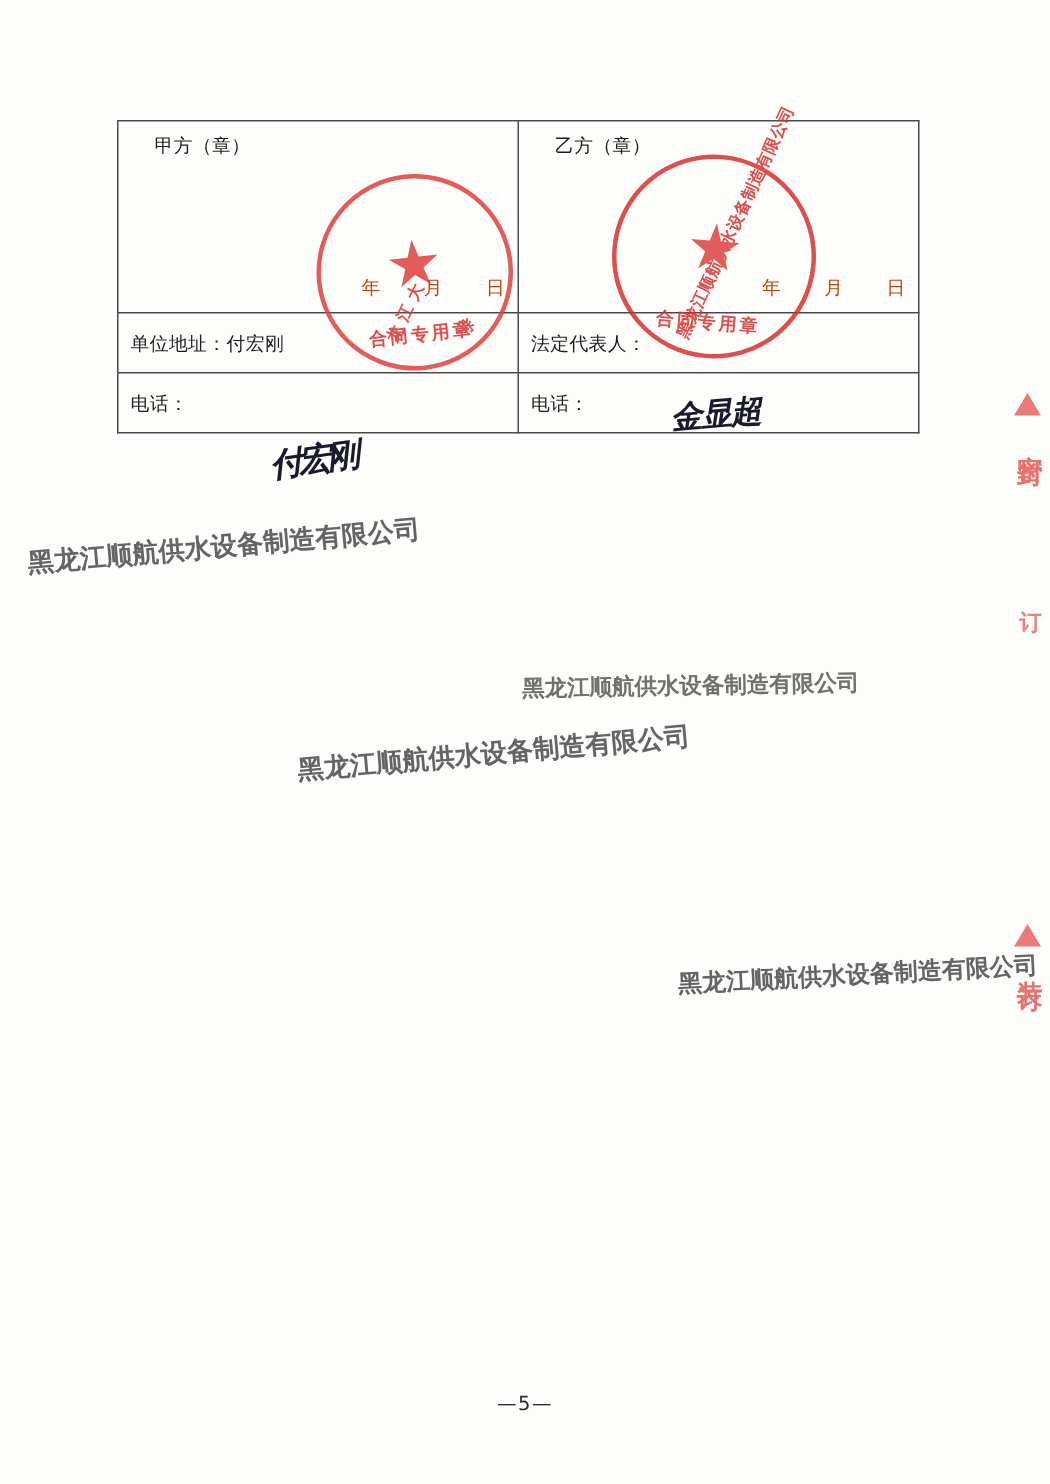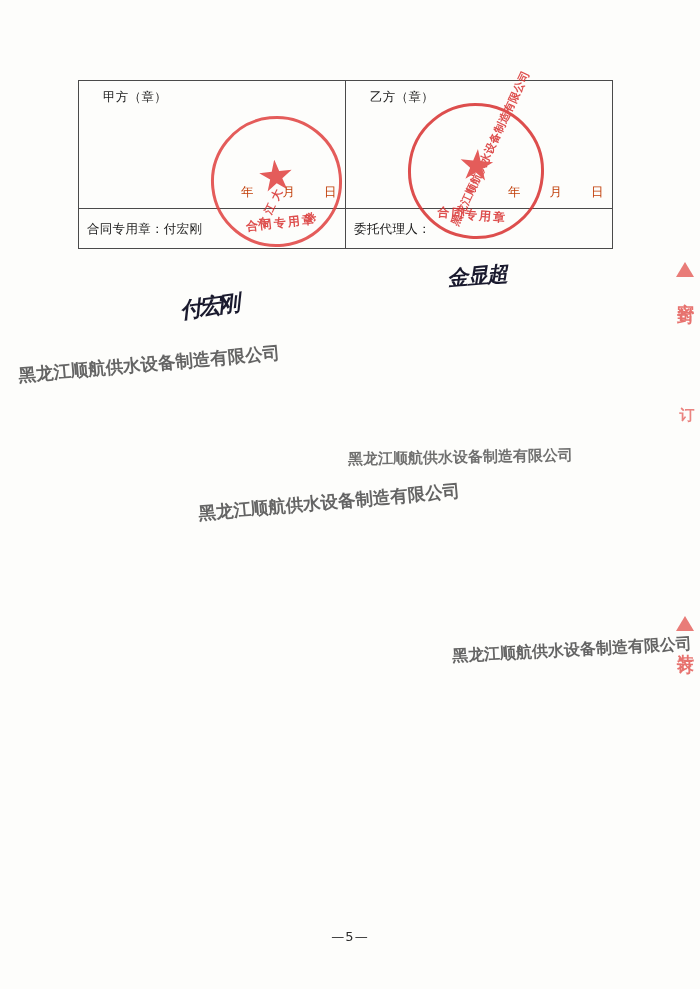"合同专用章：付宏刚" td { text: 合同专用章 -> 单位地址 }
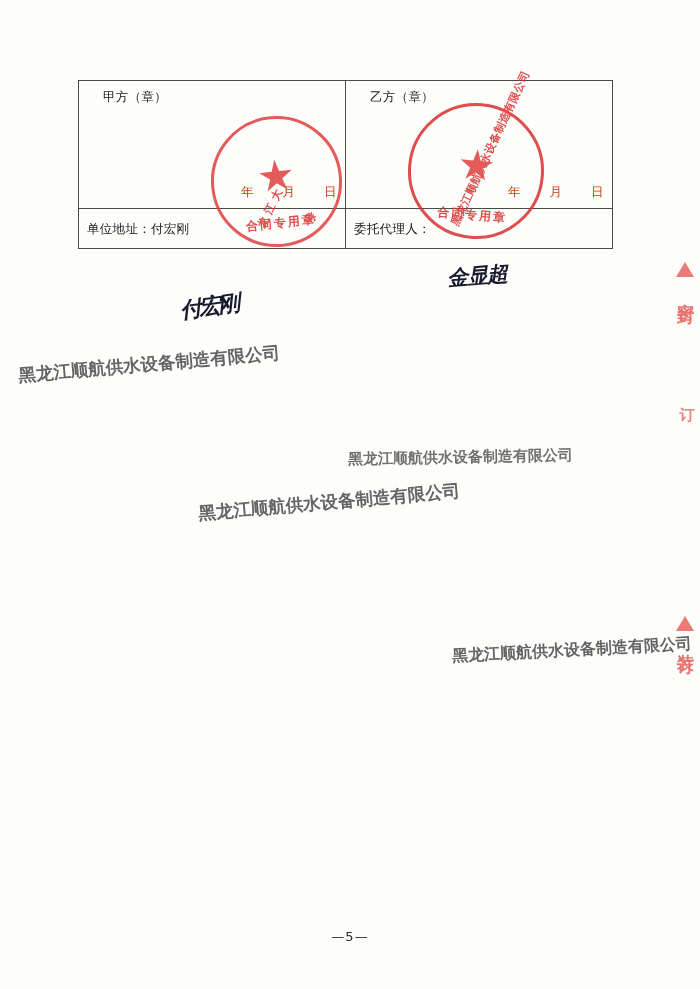"委托代理人：" td { text: 委托代理 -> 法定代表 }
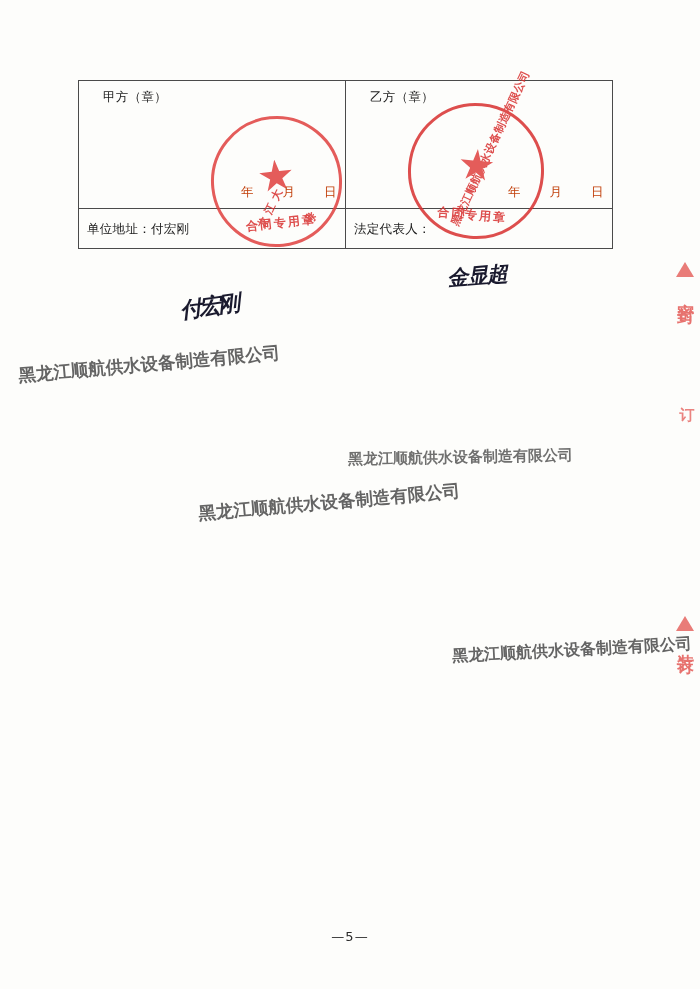"电话：" tr { html: none -> <tr> <td>电话：</td> <td>电话：</td> </tr> }
